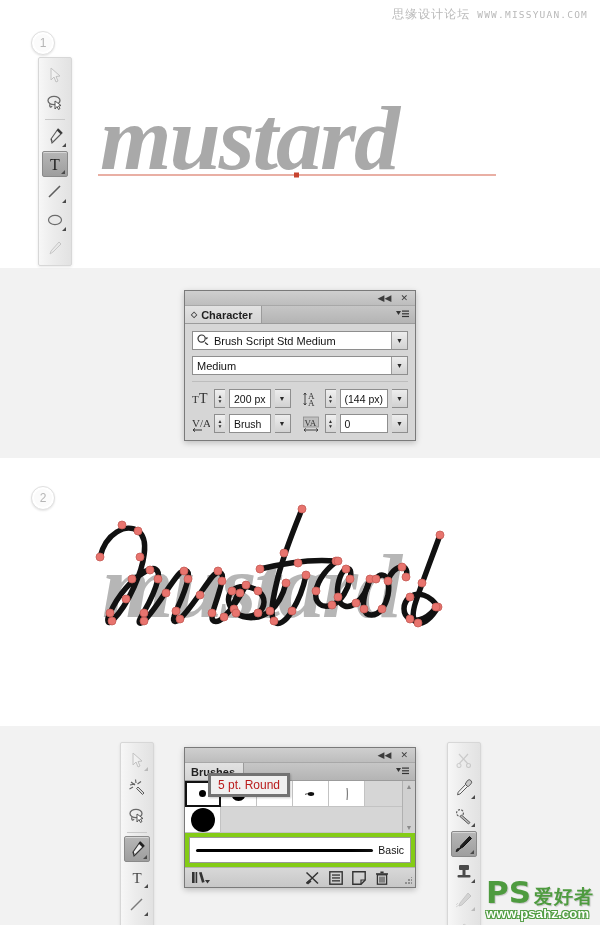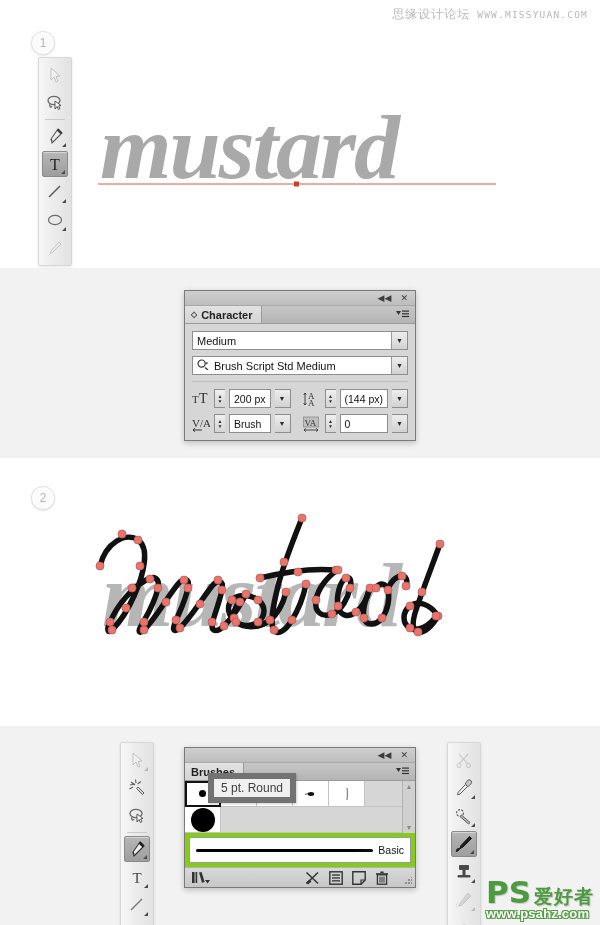"mustard" .art { margin-top: 9px -> none }
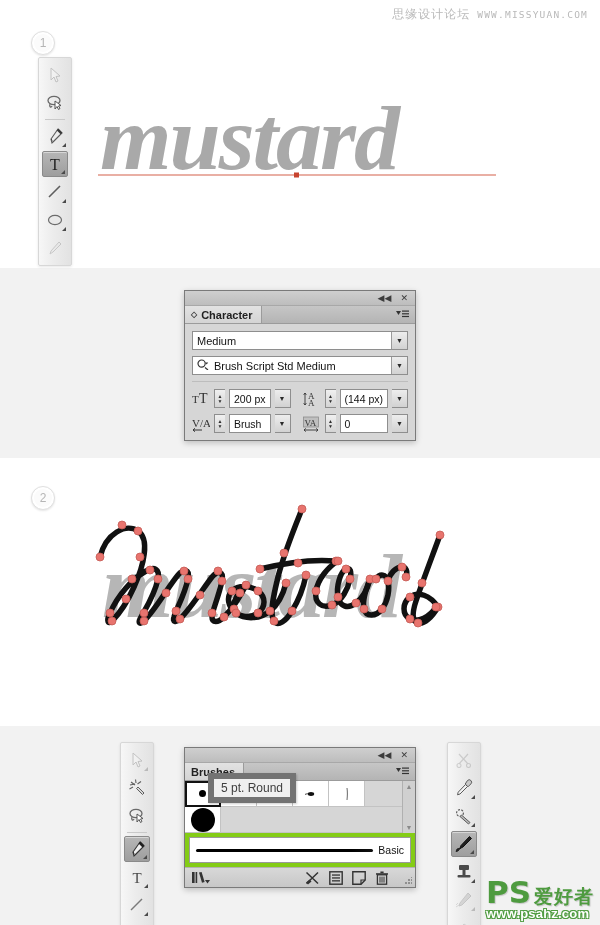"Medium" div.char-row { order: before "Brush Script Std Medium" -> after "Brush Script Std Medium" }
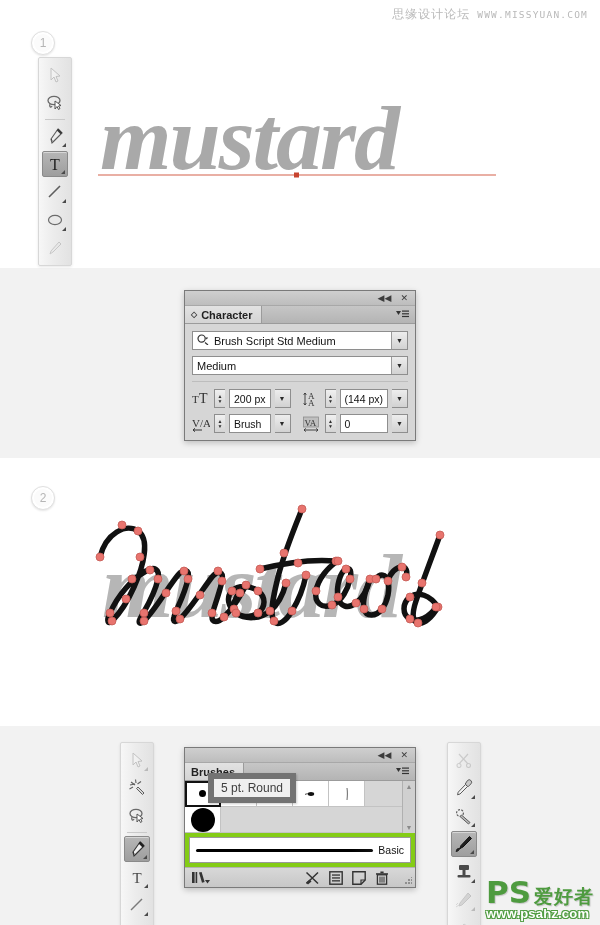"5 pt. Round" .tooltip { border: 6px solid #737373 -> 3px solid #737373; color: #404040 -> #b91c1c }
